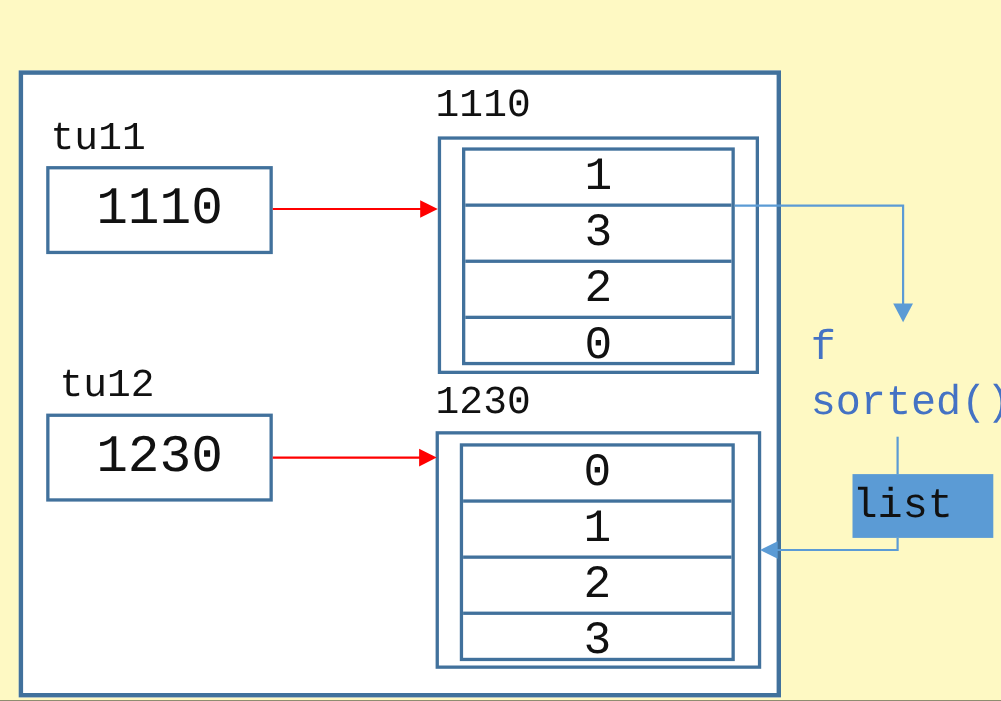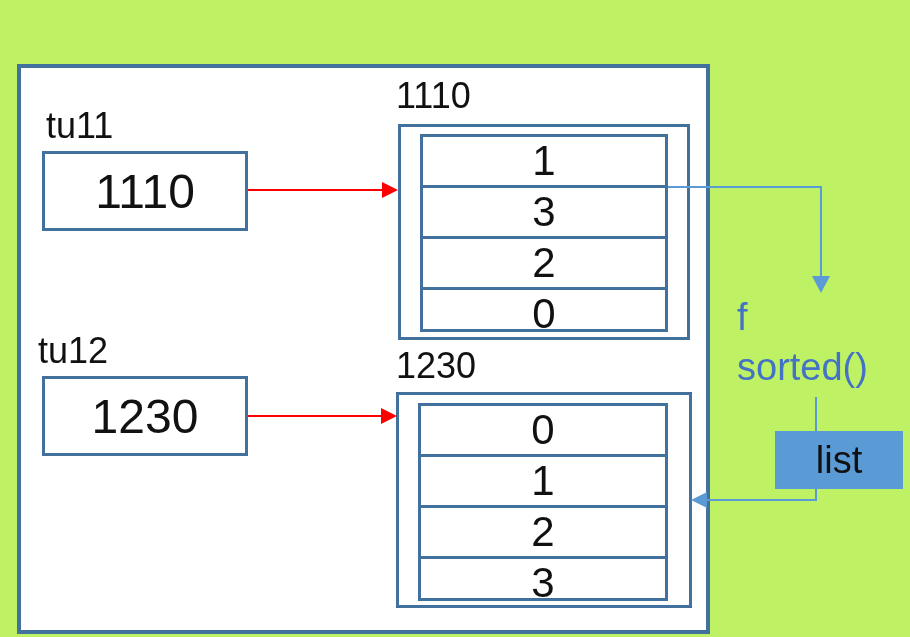"tu11" #canvas { background: #bef264 -> #fef9c3; font-family: Liberation Sans, sans-serif -> Liberation Mono, monospace }
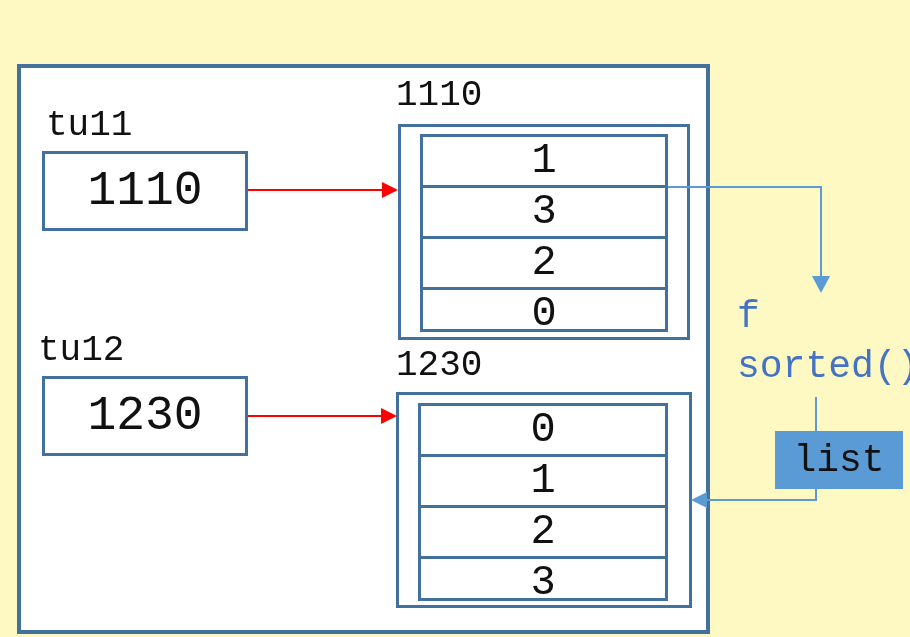"tu12" div.abs { left: 38px -> 54px }
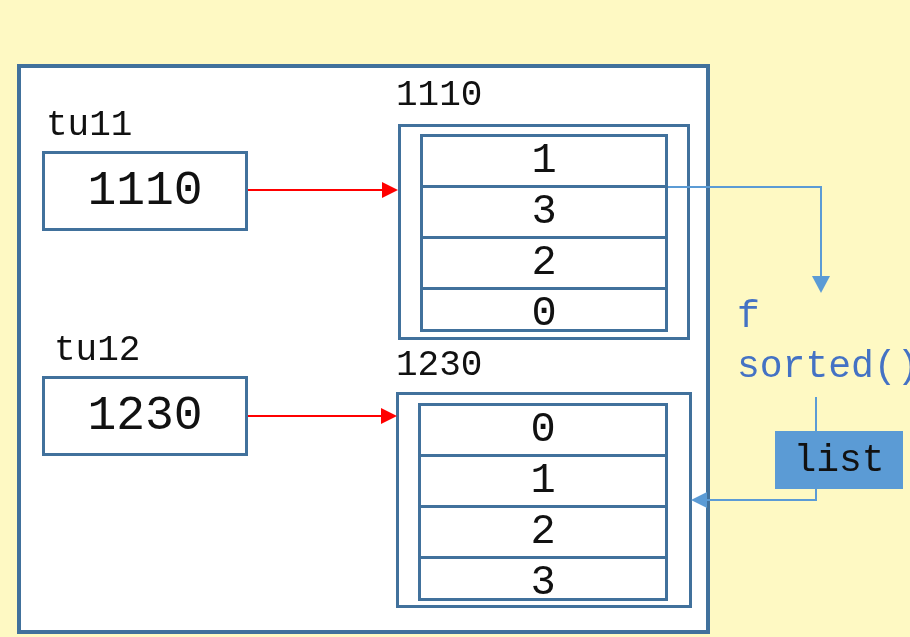"list" .badge { justify-content: center -> none }
